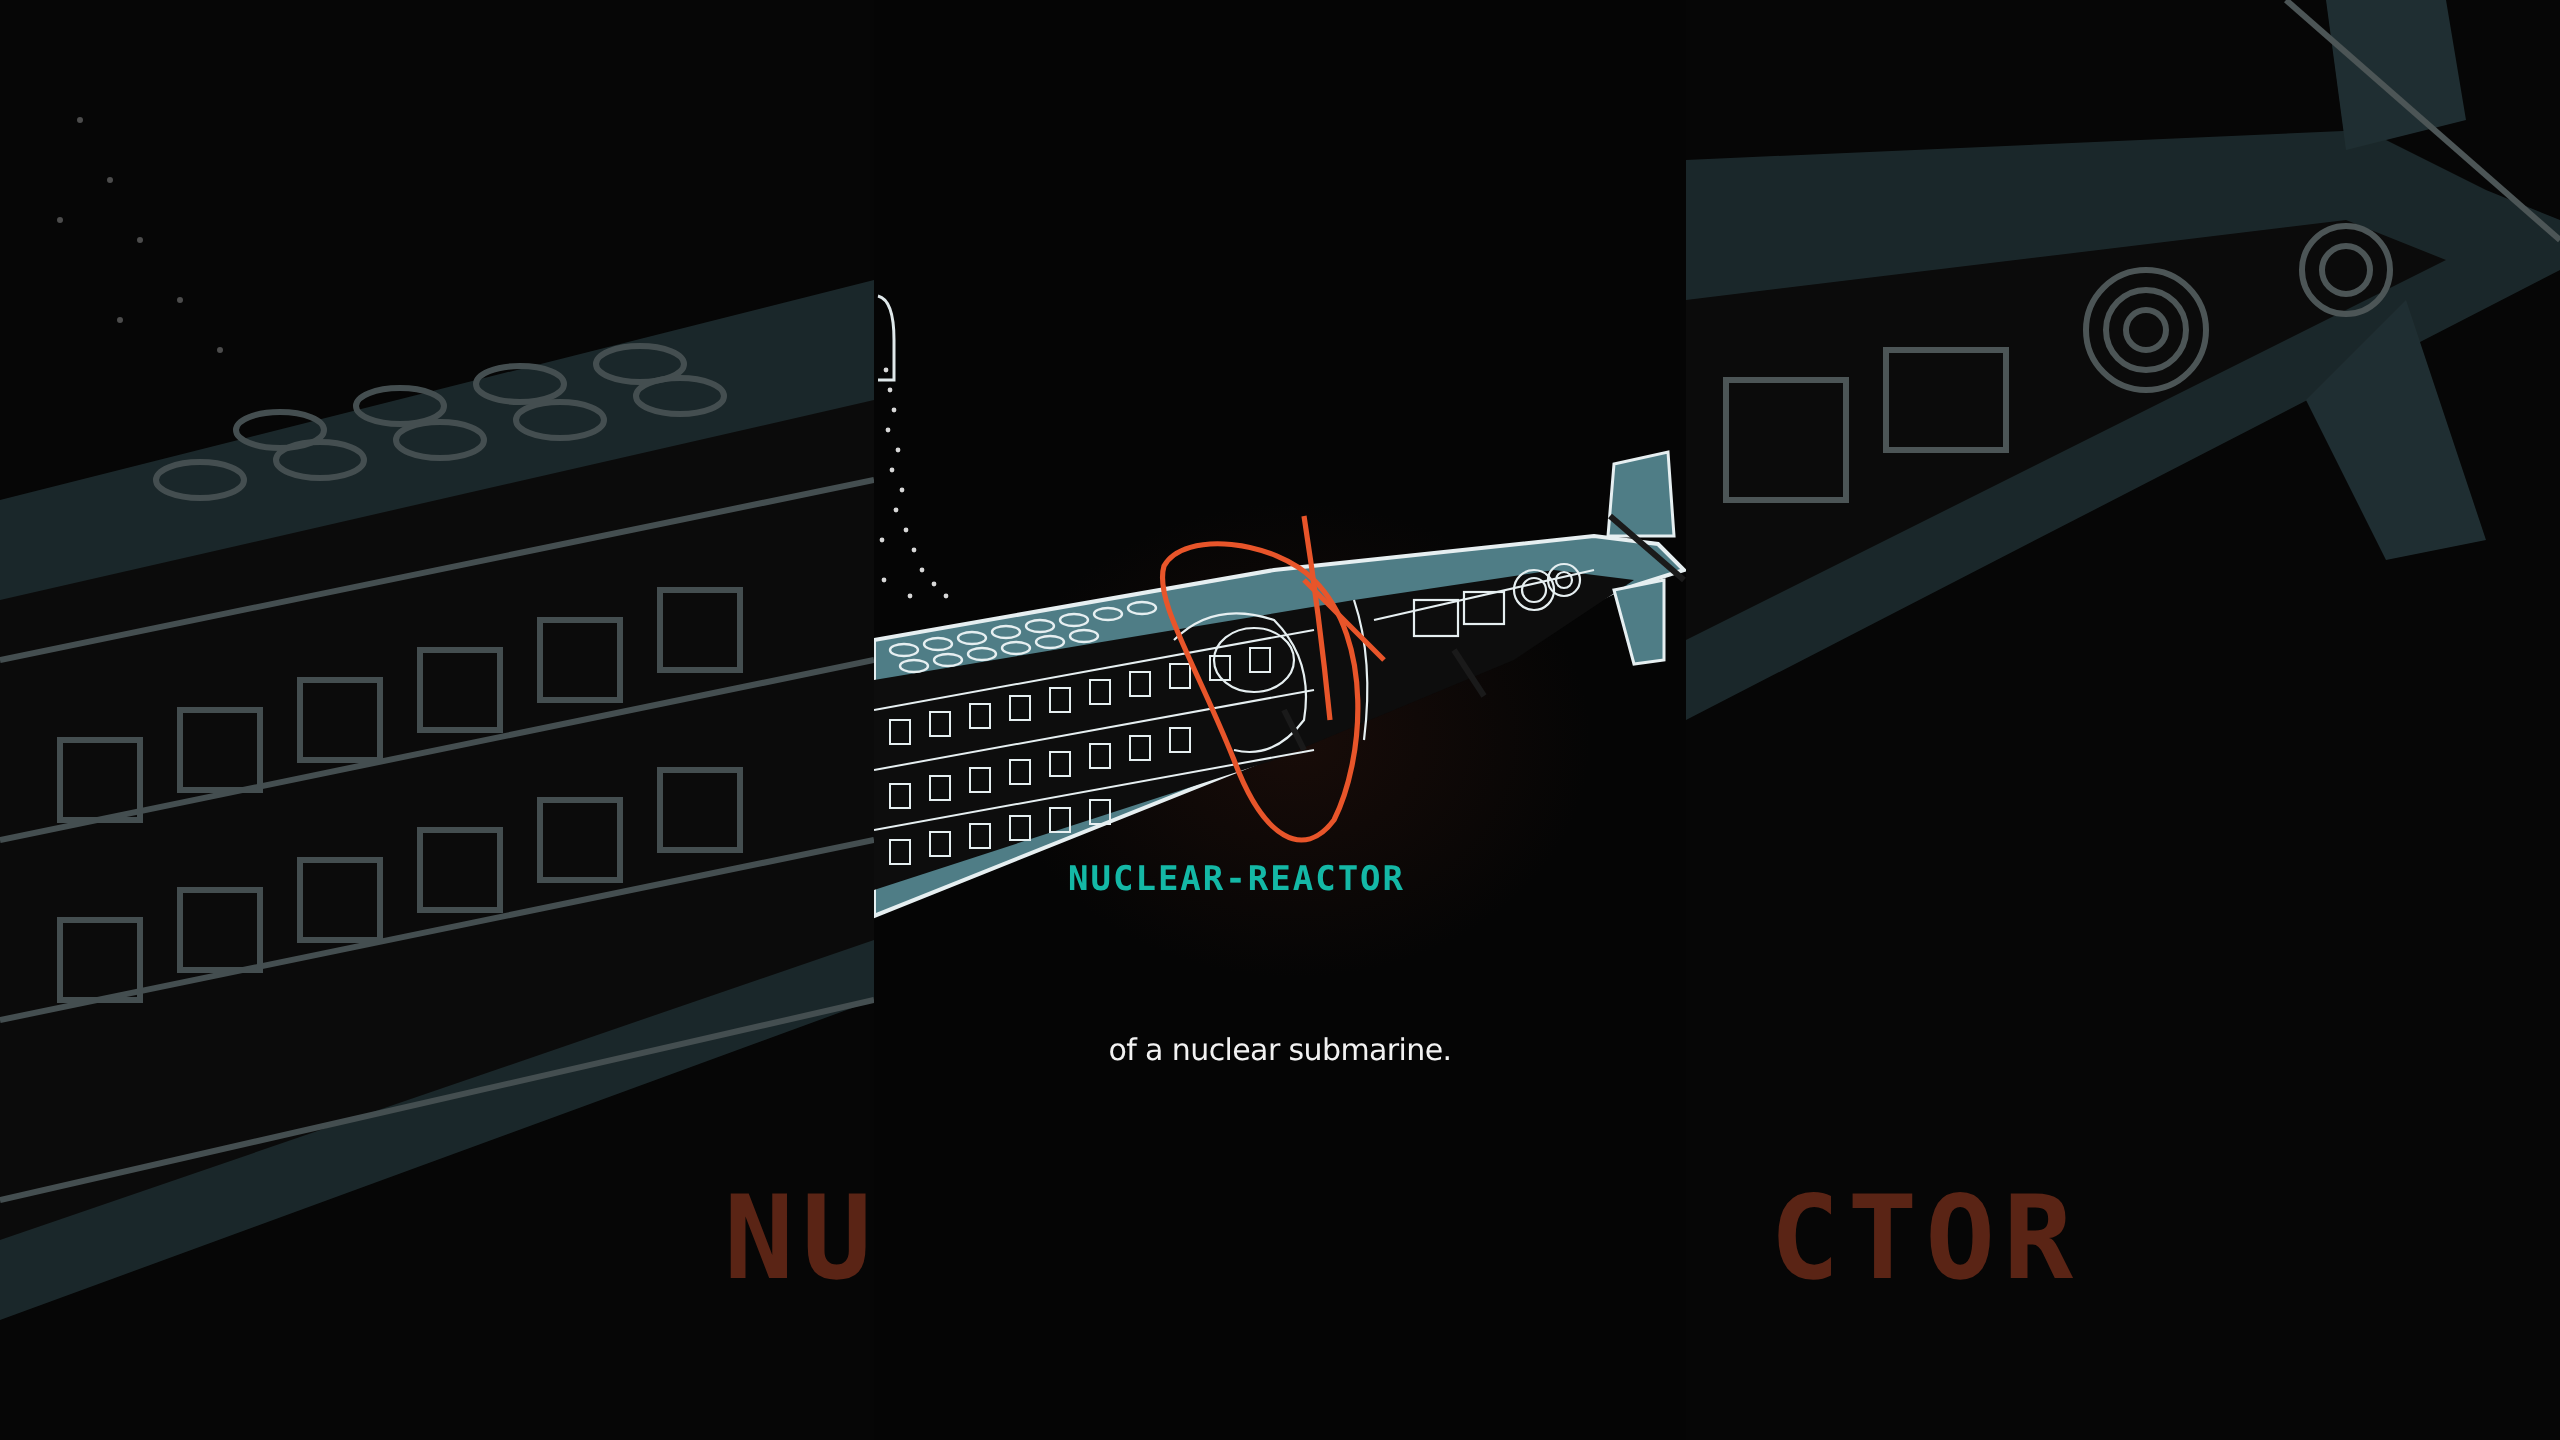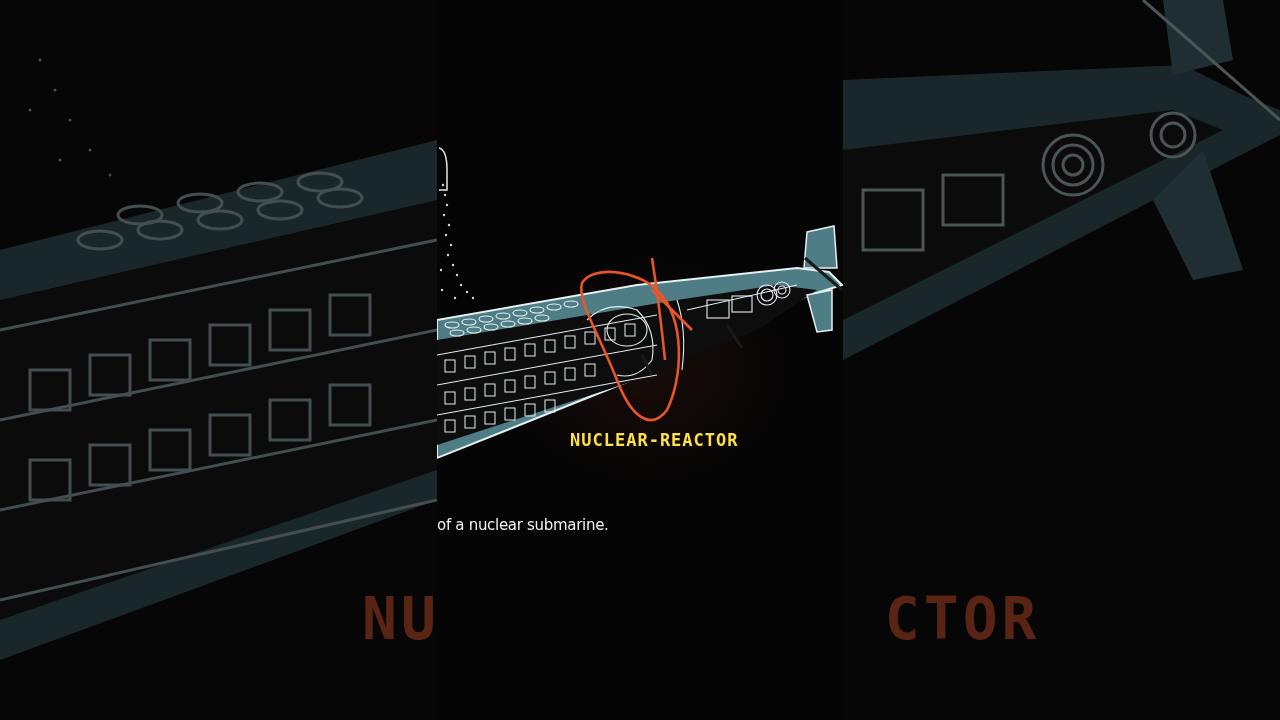"NUCLEAR-REACTOR" .label { color: #fde047 -> #14b8a6; left: 133px -> 97px }
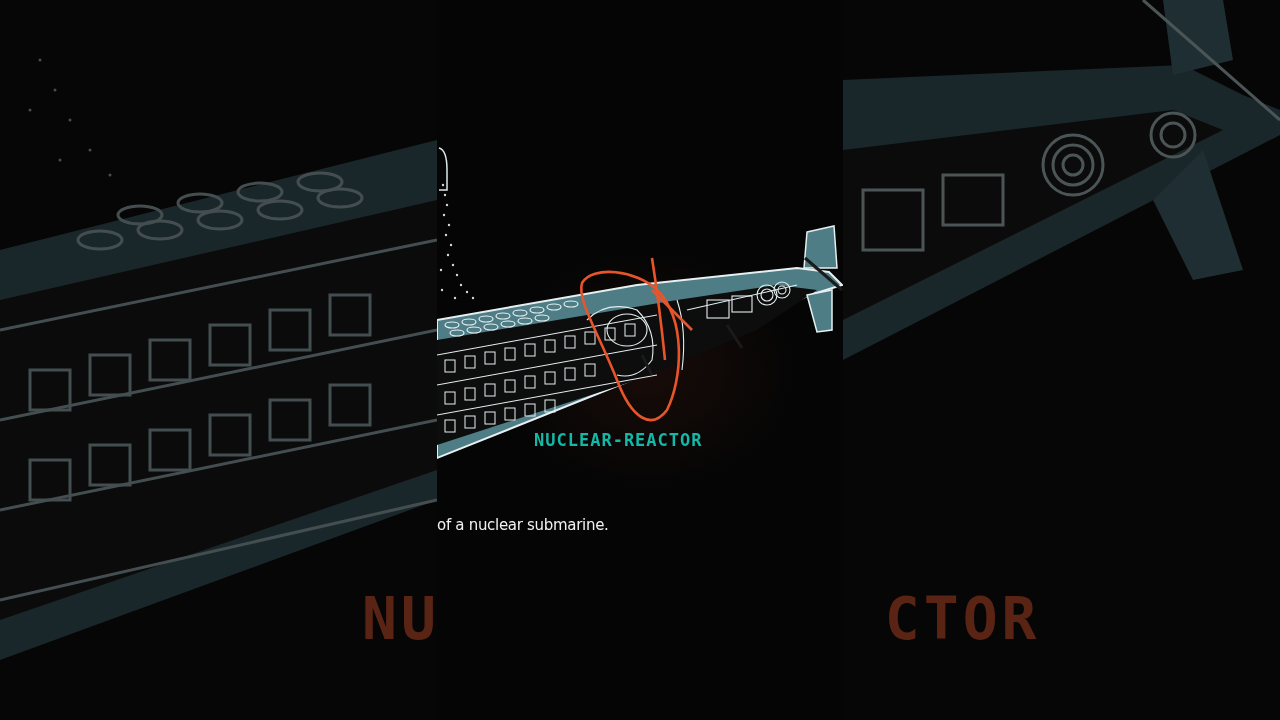"of a nuclear submarine." .caption { text-align: none -> center }
